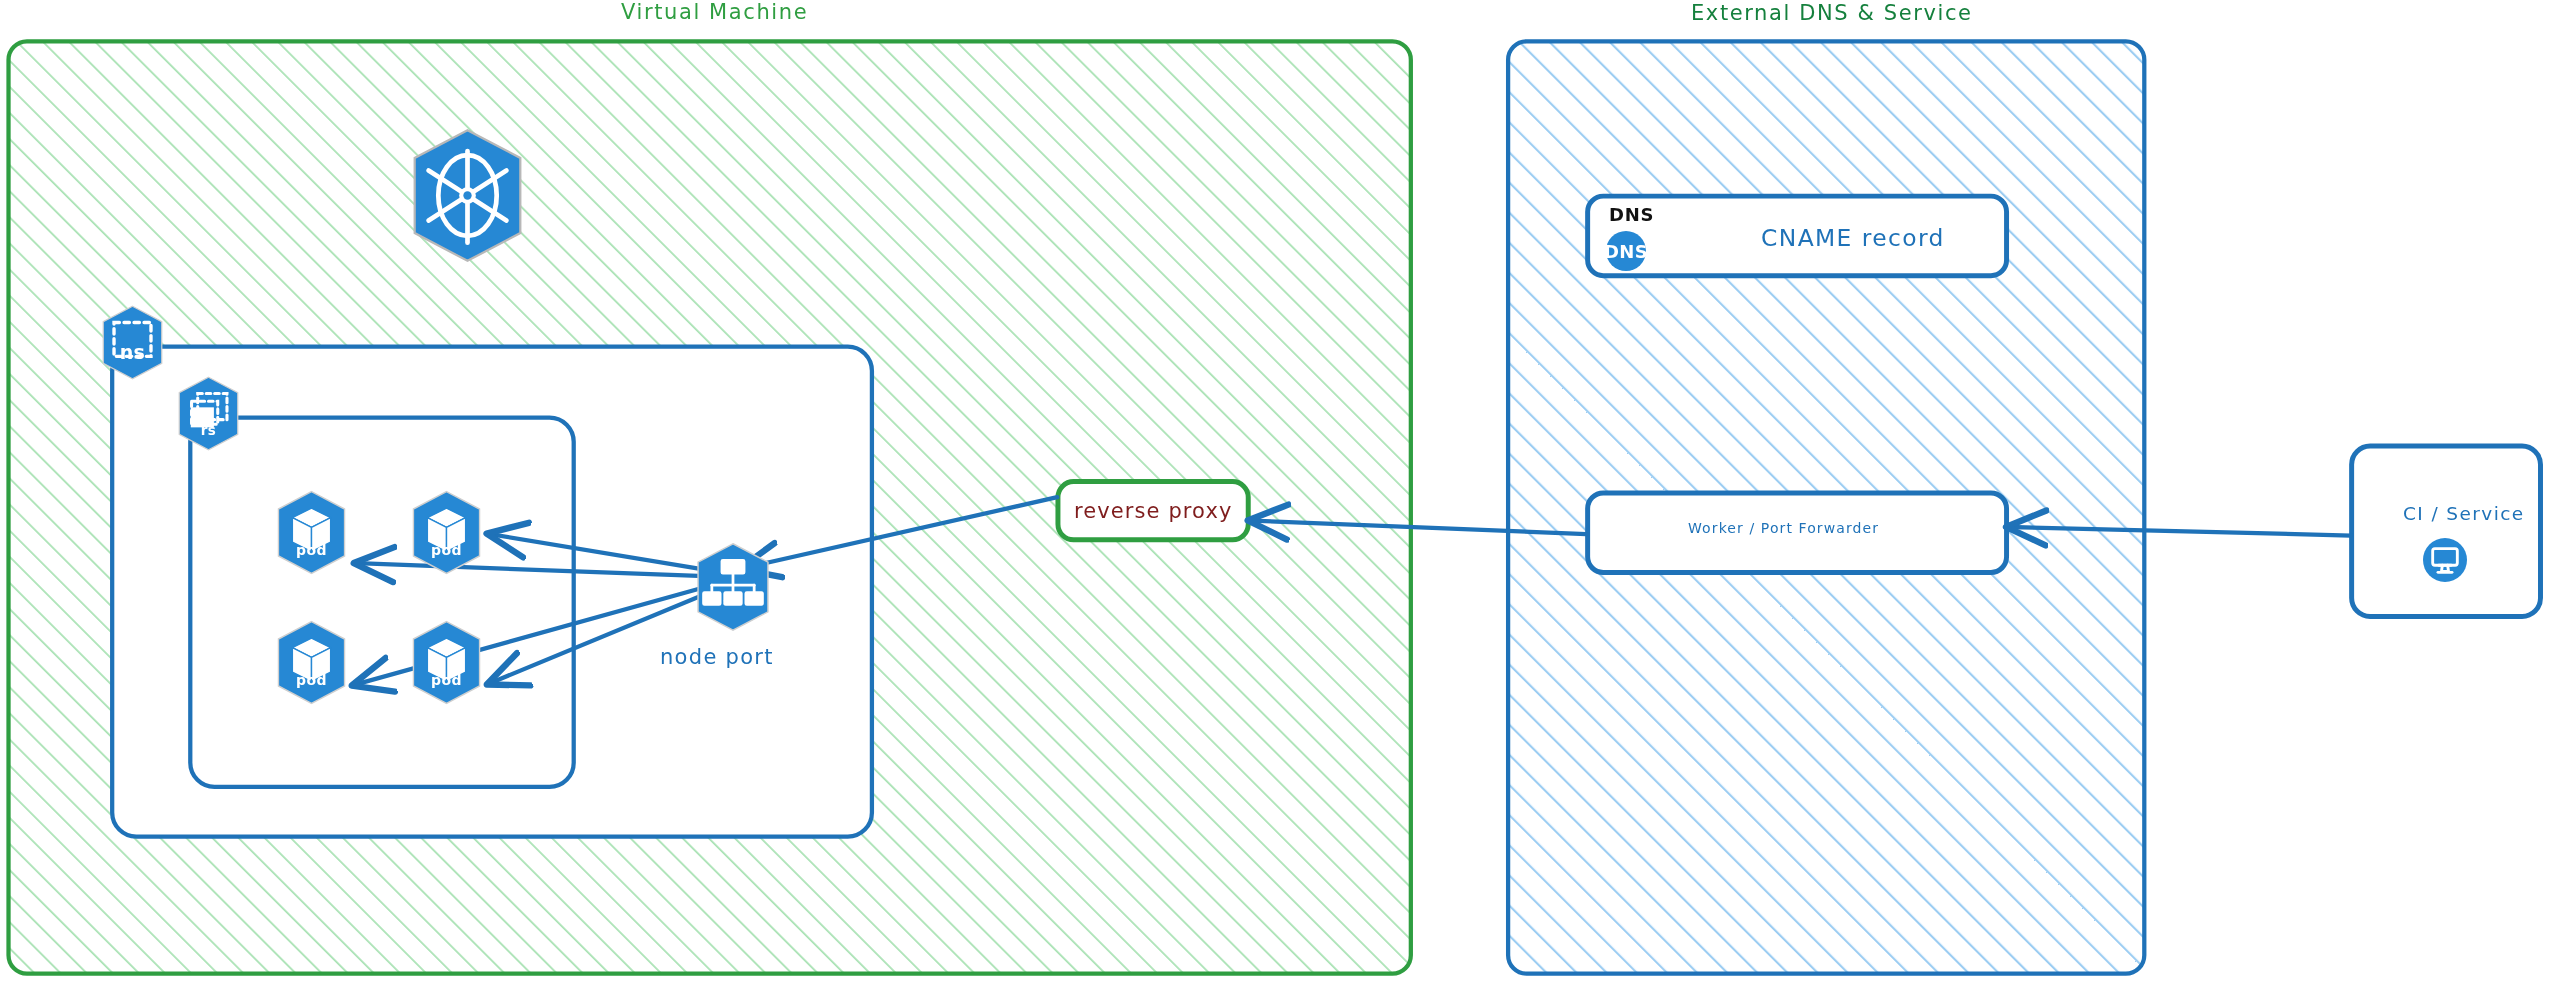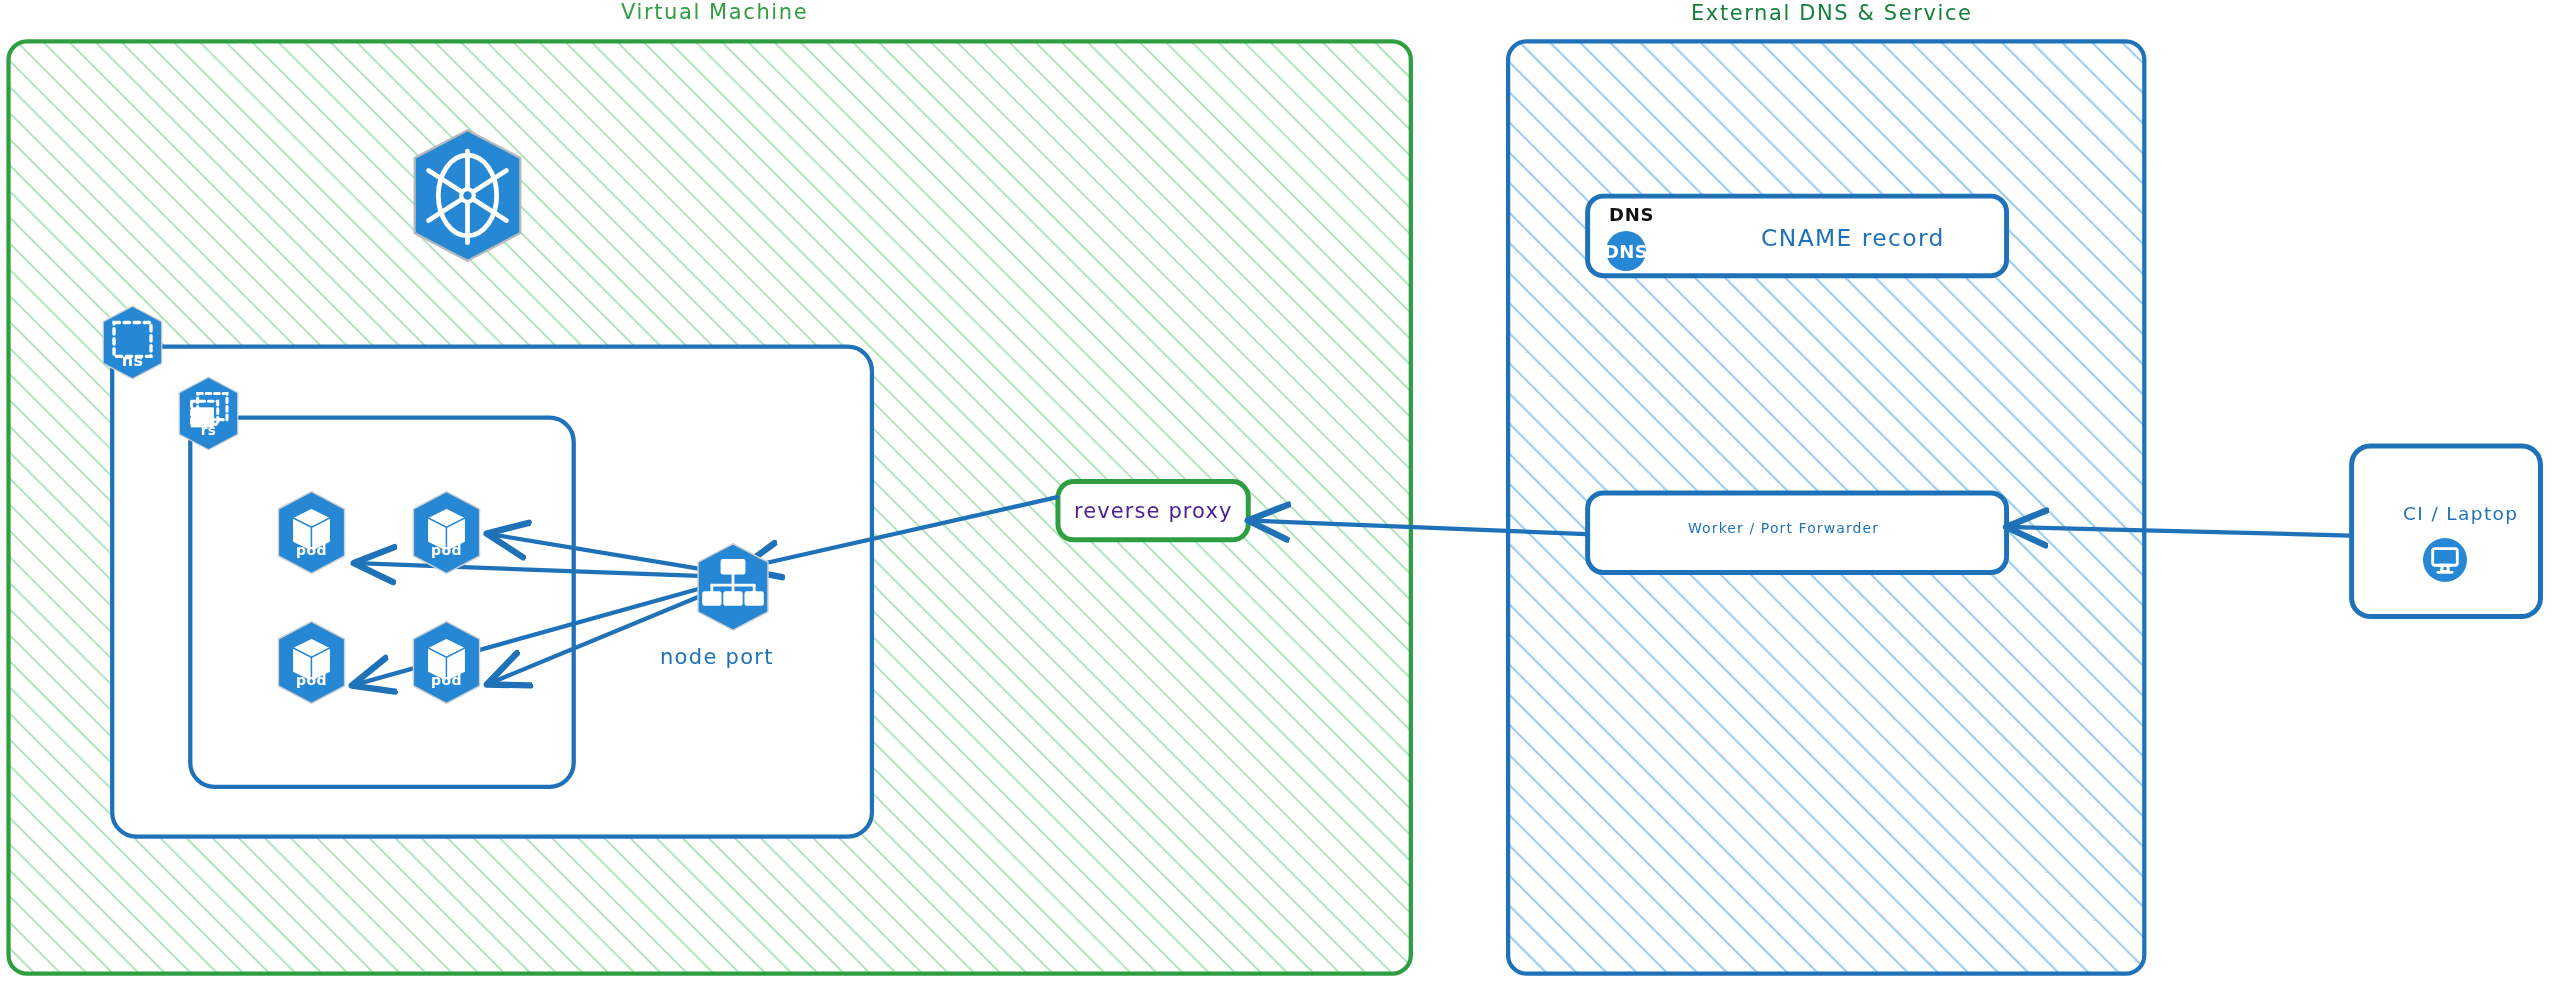"ns" div.cap { font-size: 16px -> 19px; top: 47px -> 37px }
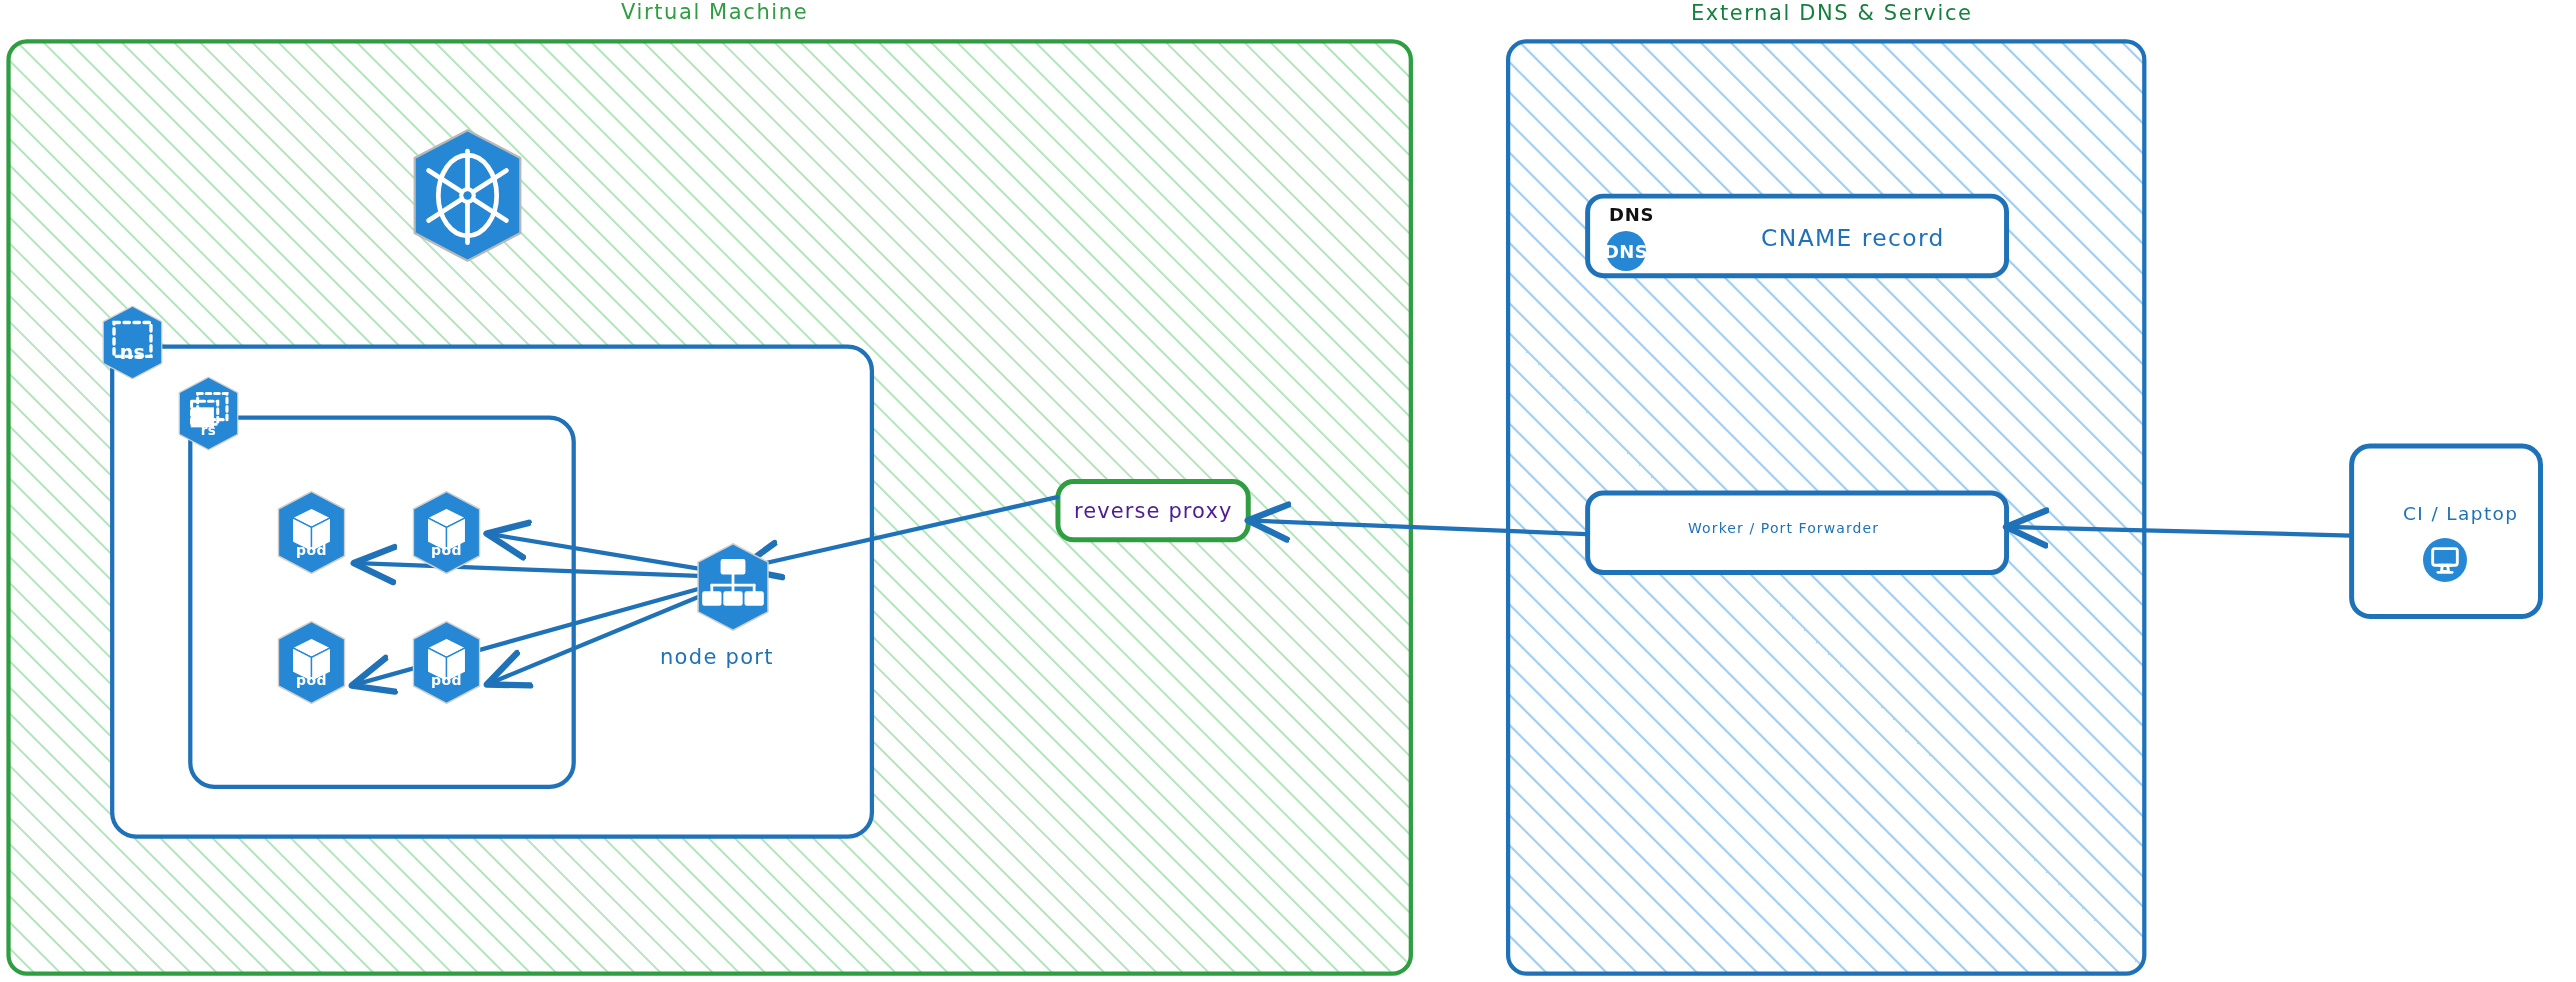"reverse proxy" .t-rev { color: #4c1d95 -> #7f1d1d }
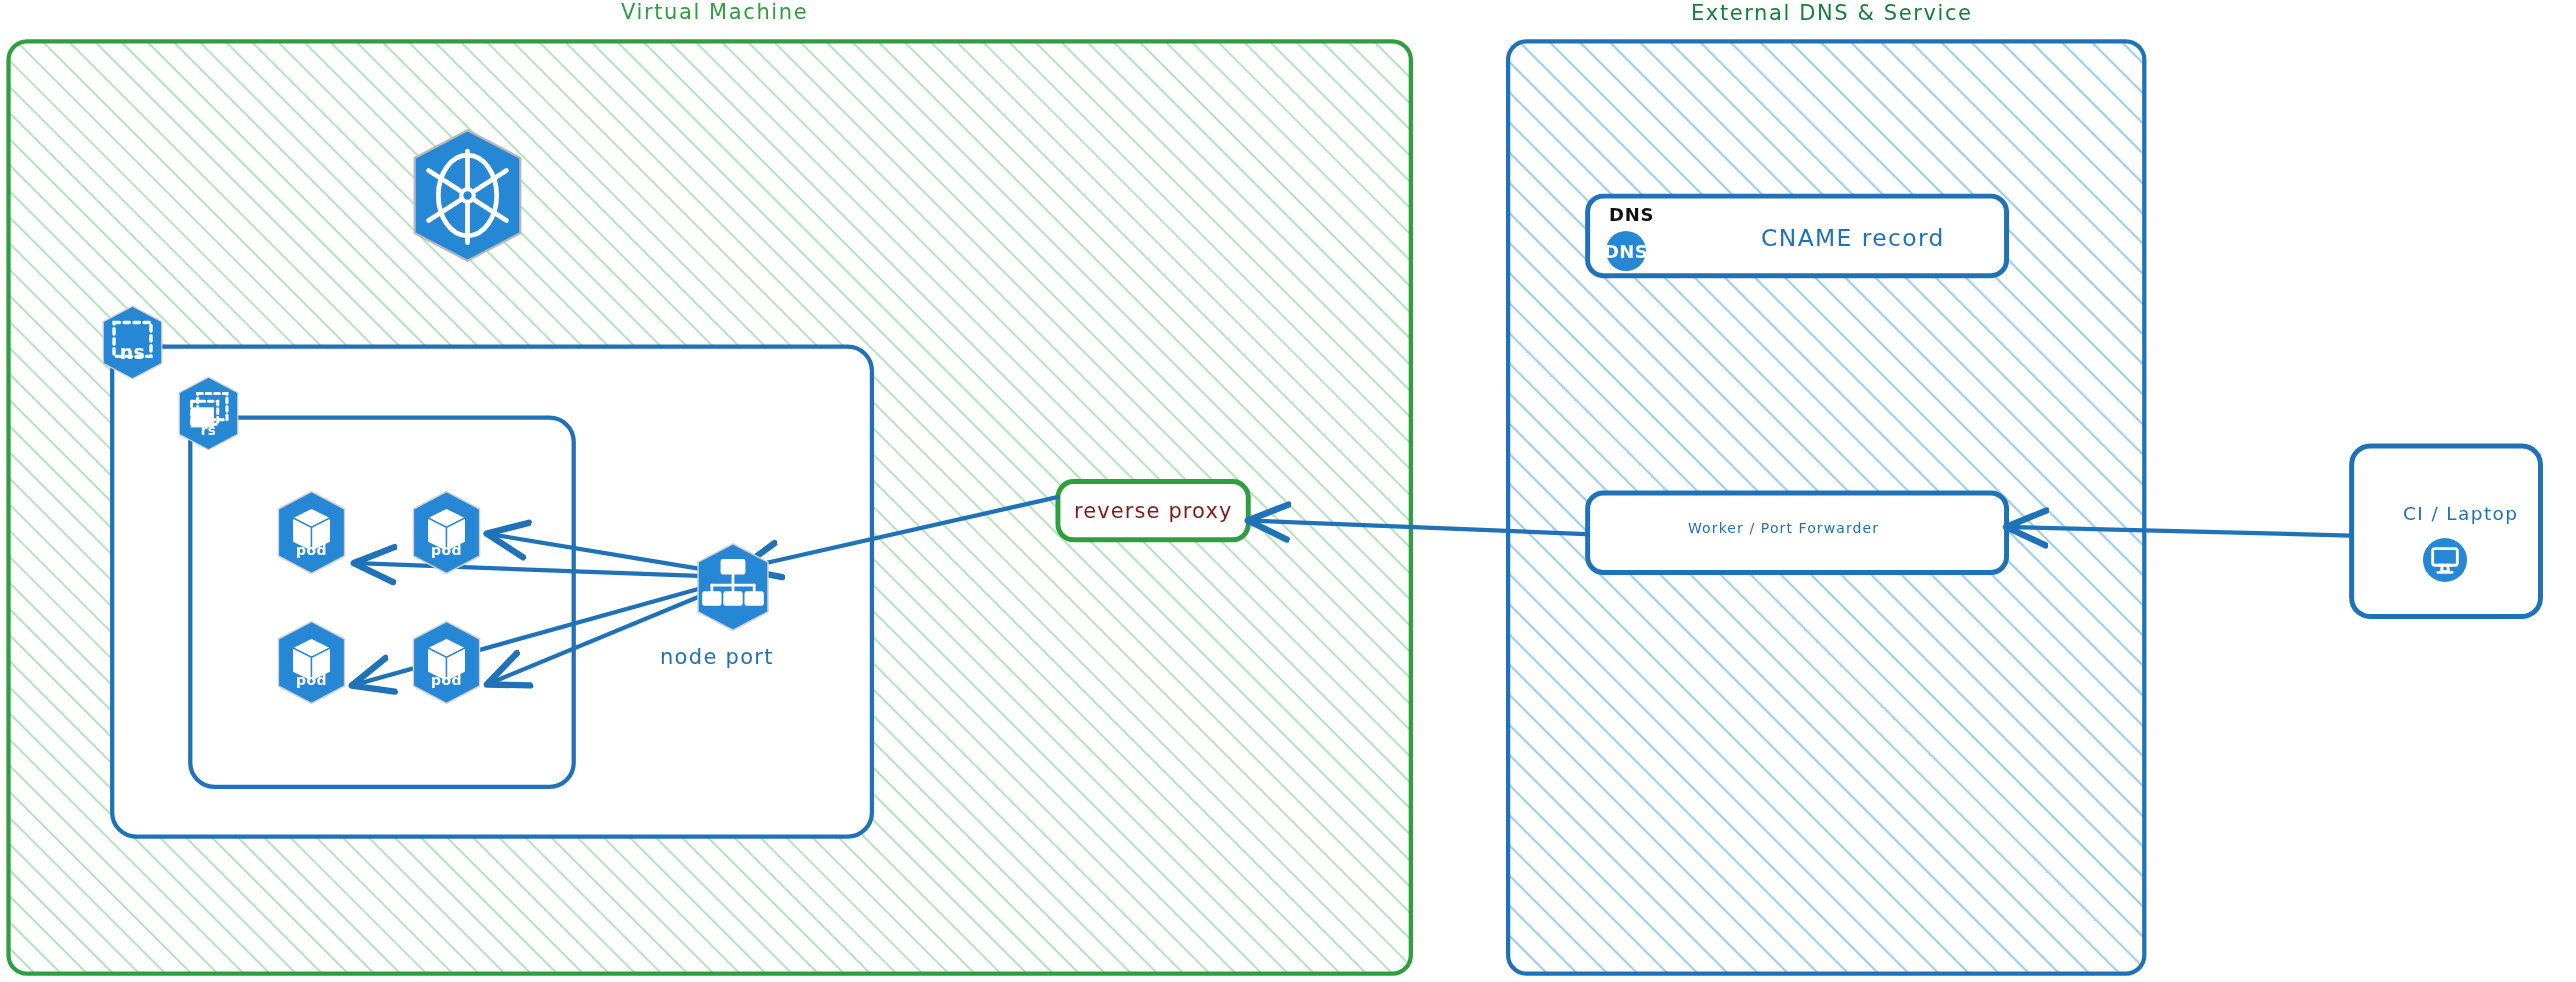"CI / Laptop" div.boxtext { text: Laptop -> Service }
